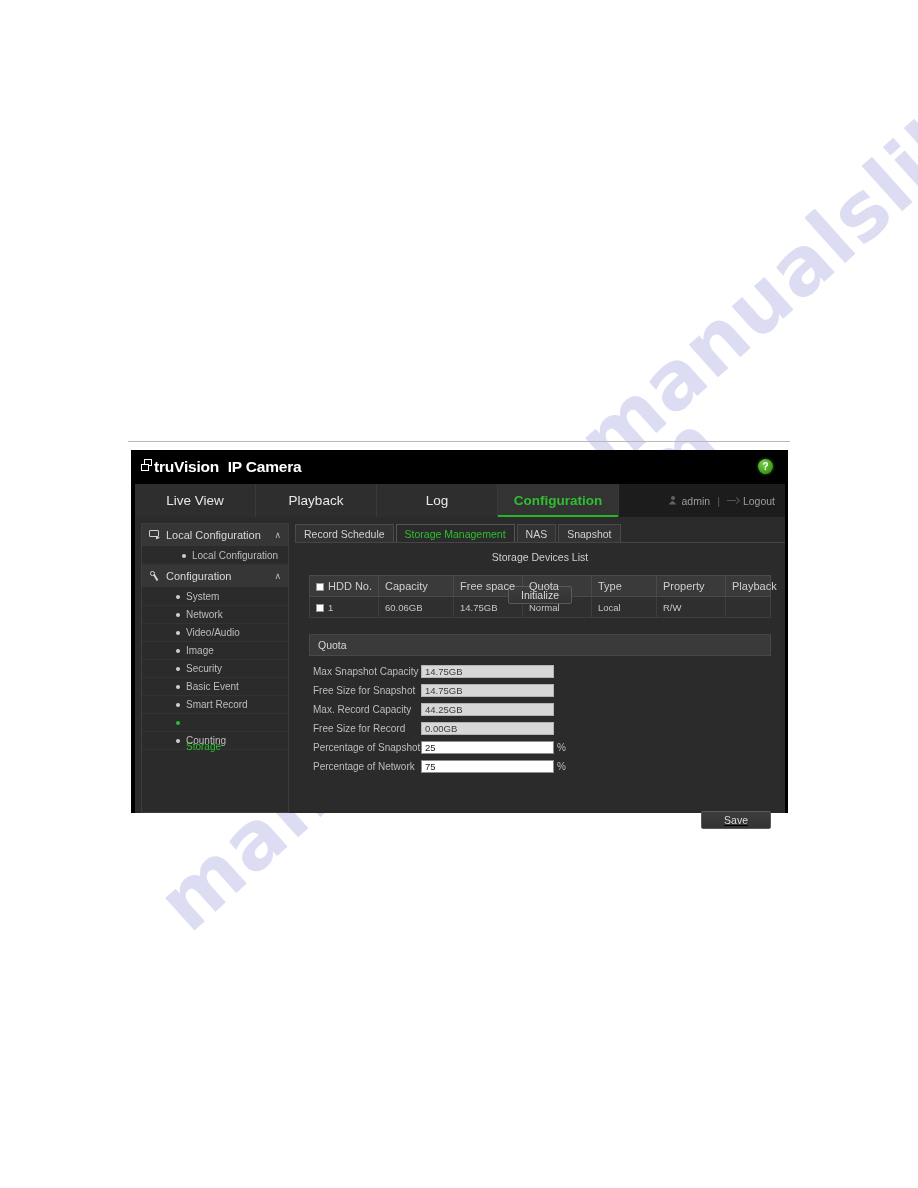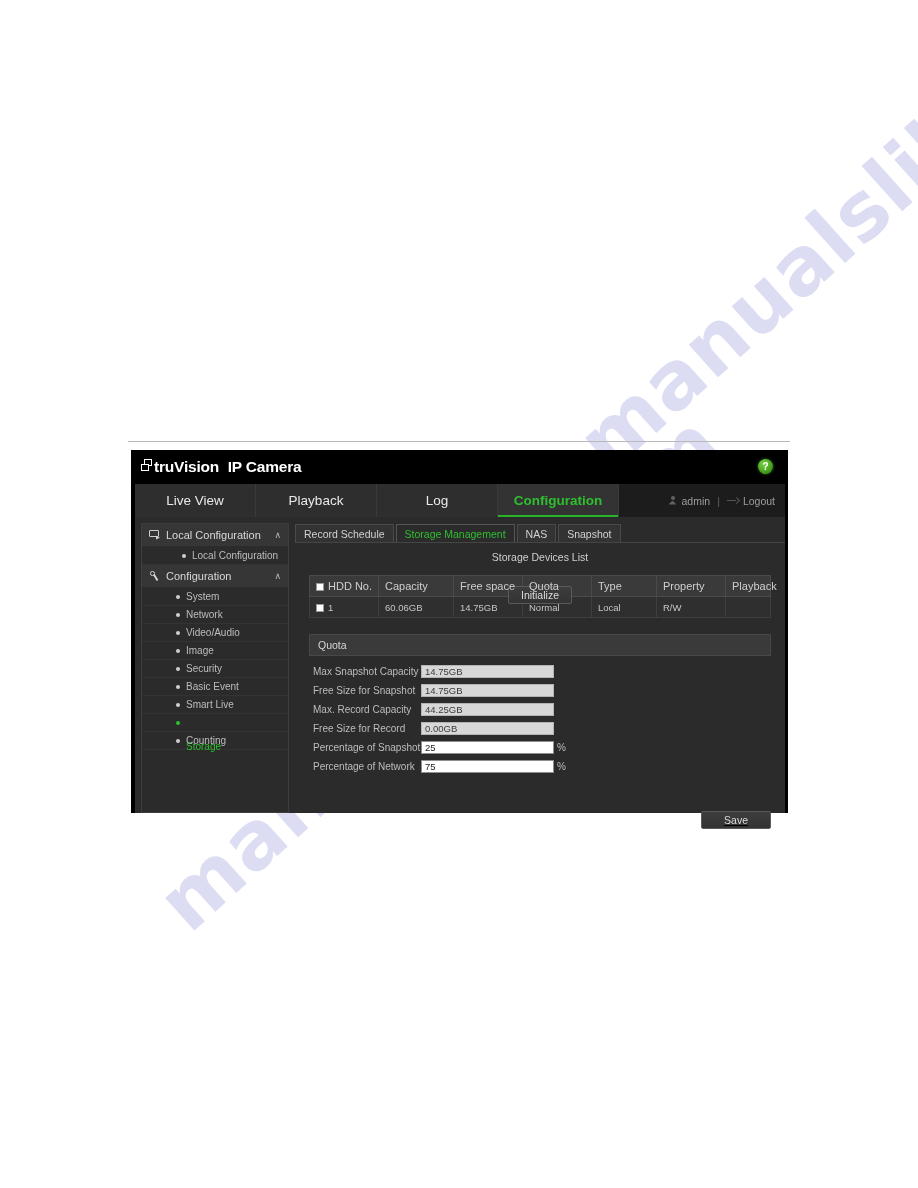"Smart Live" span.s-label { text: Live -> Record }
